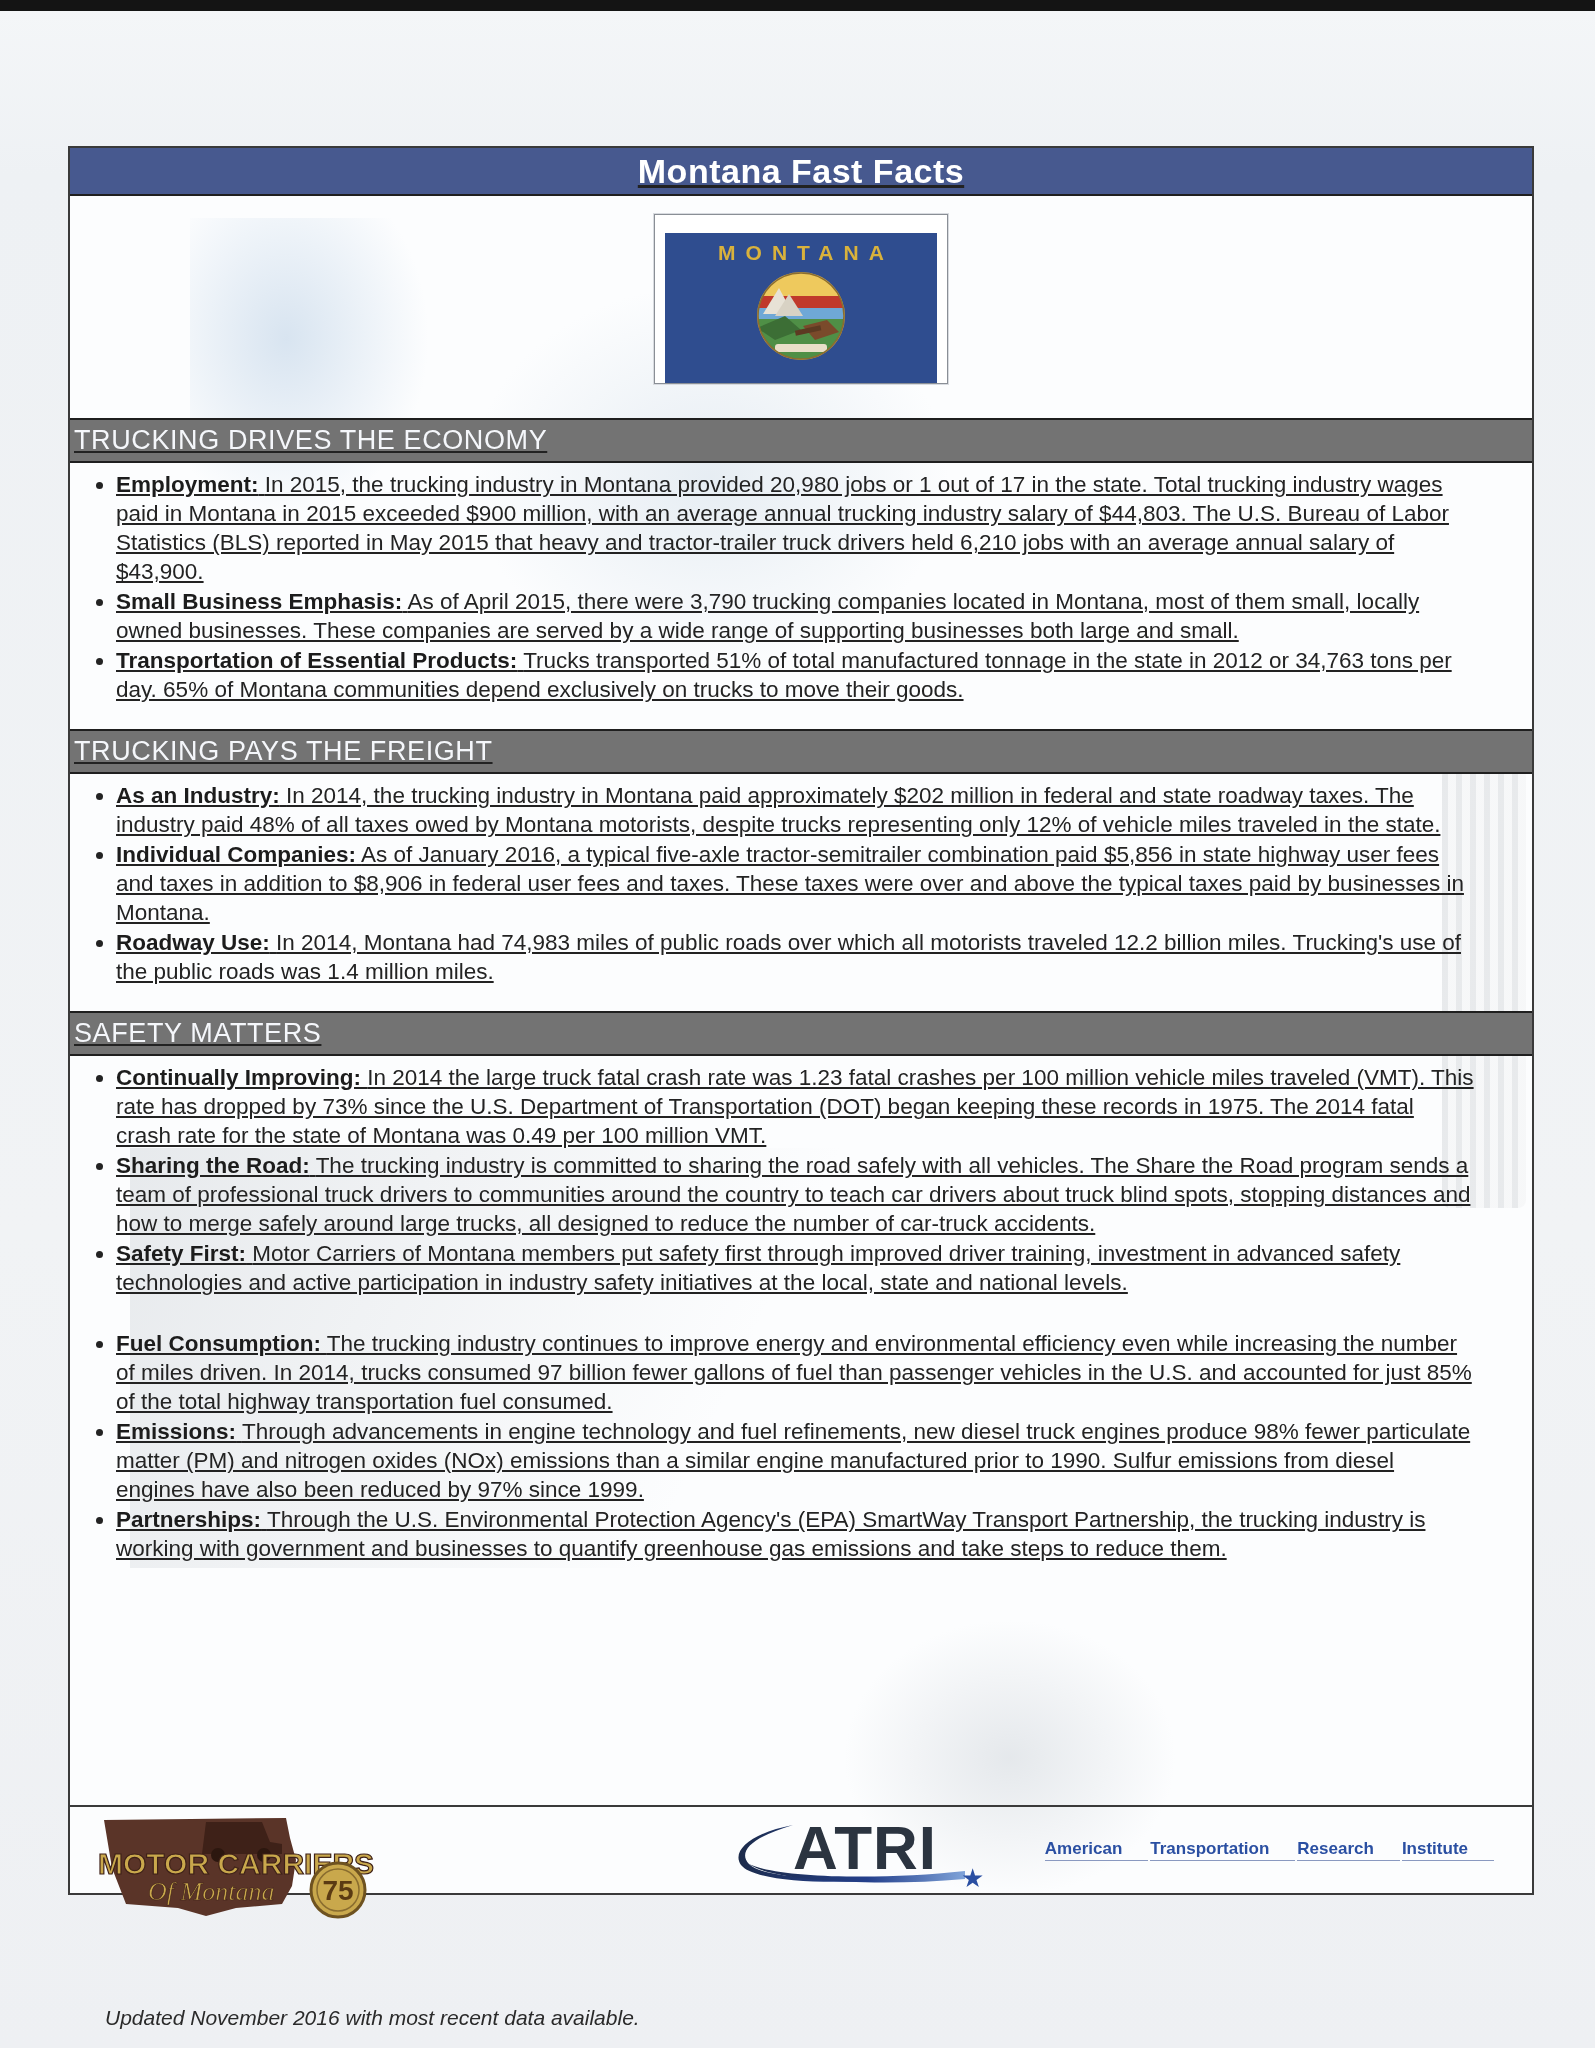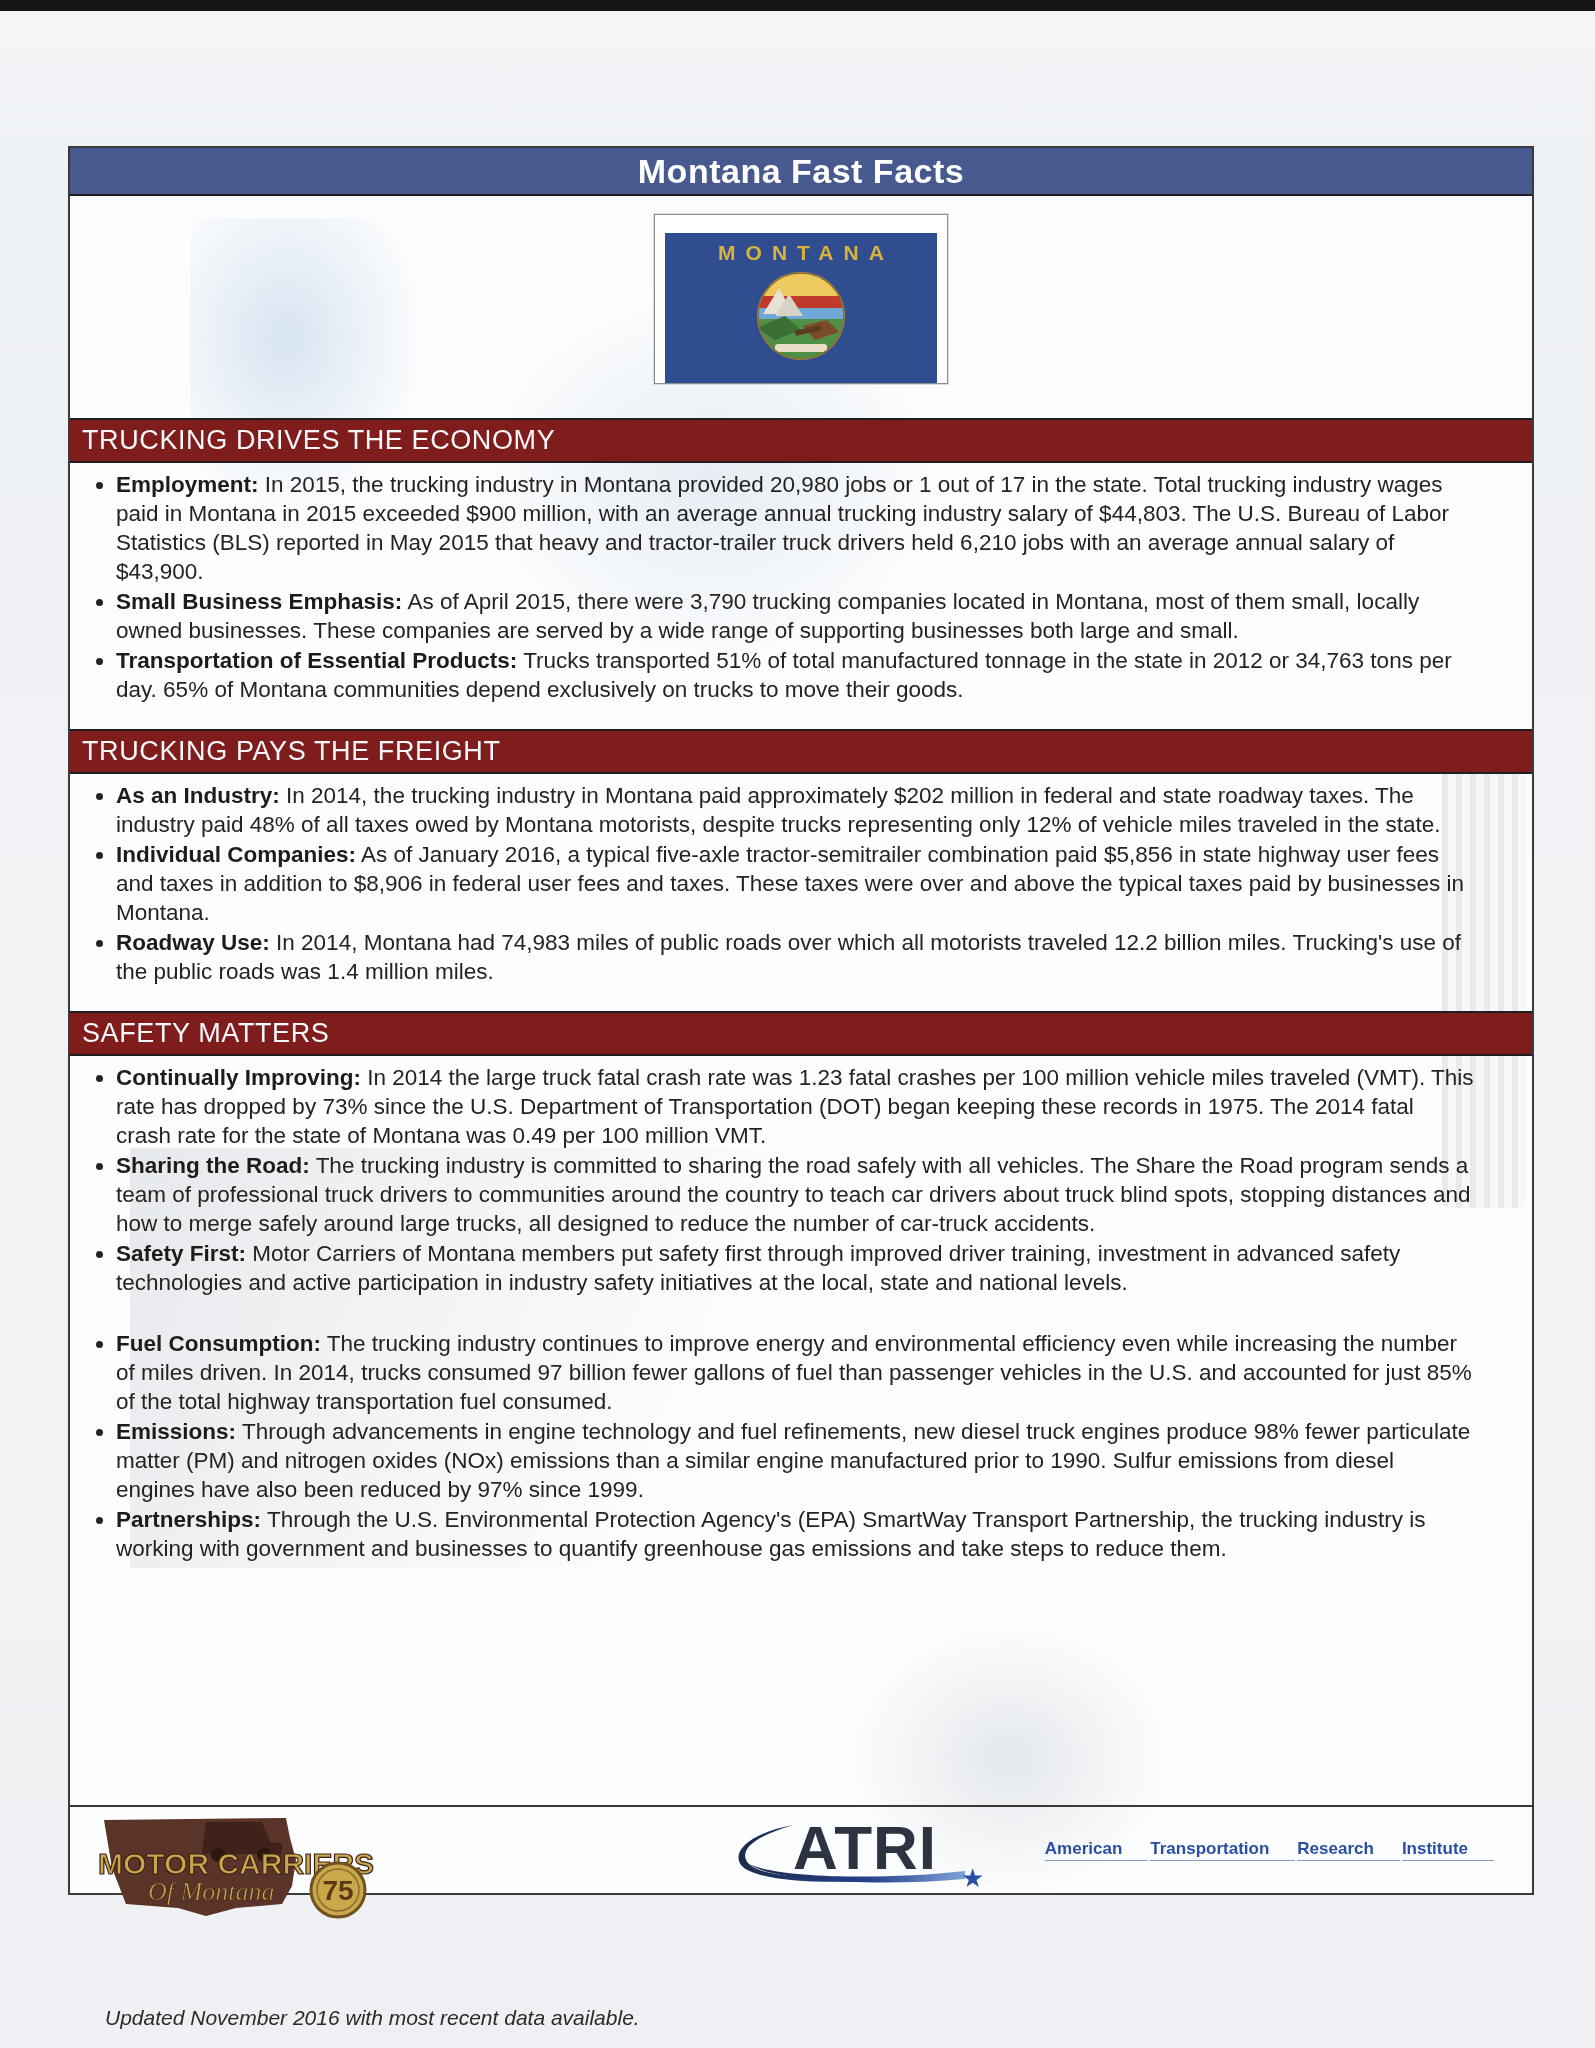"Montana Fast Facts" .doc-box { text-decoration: none -> underline }
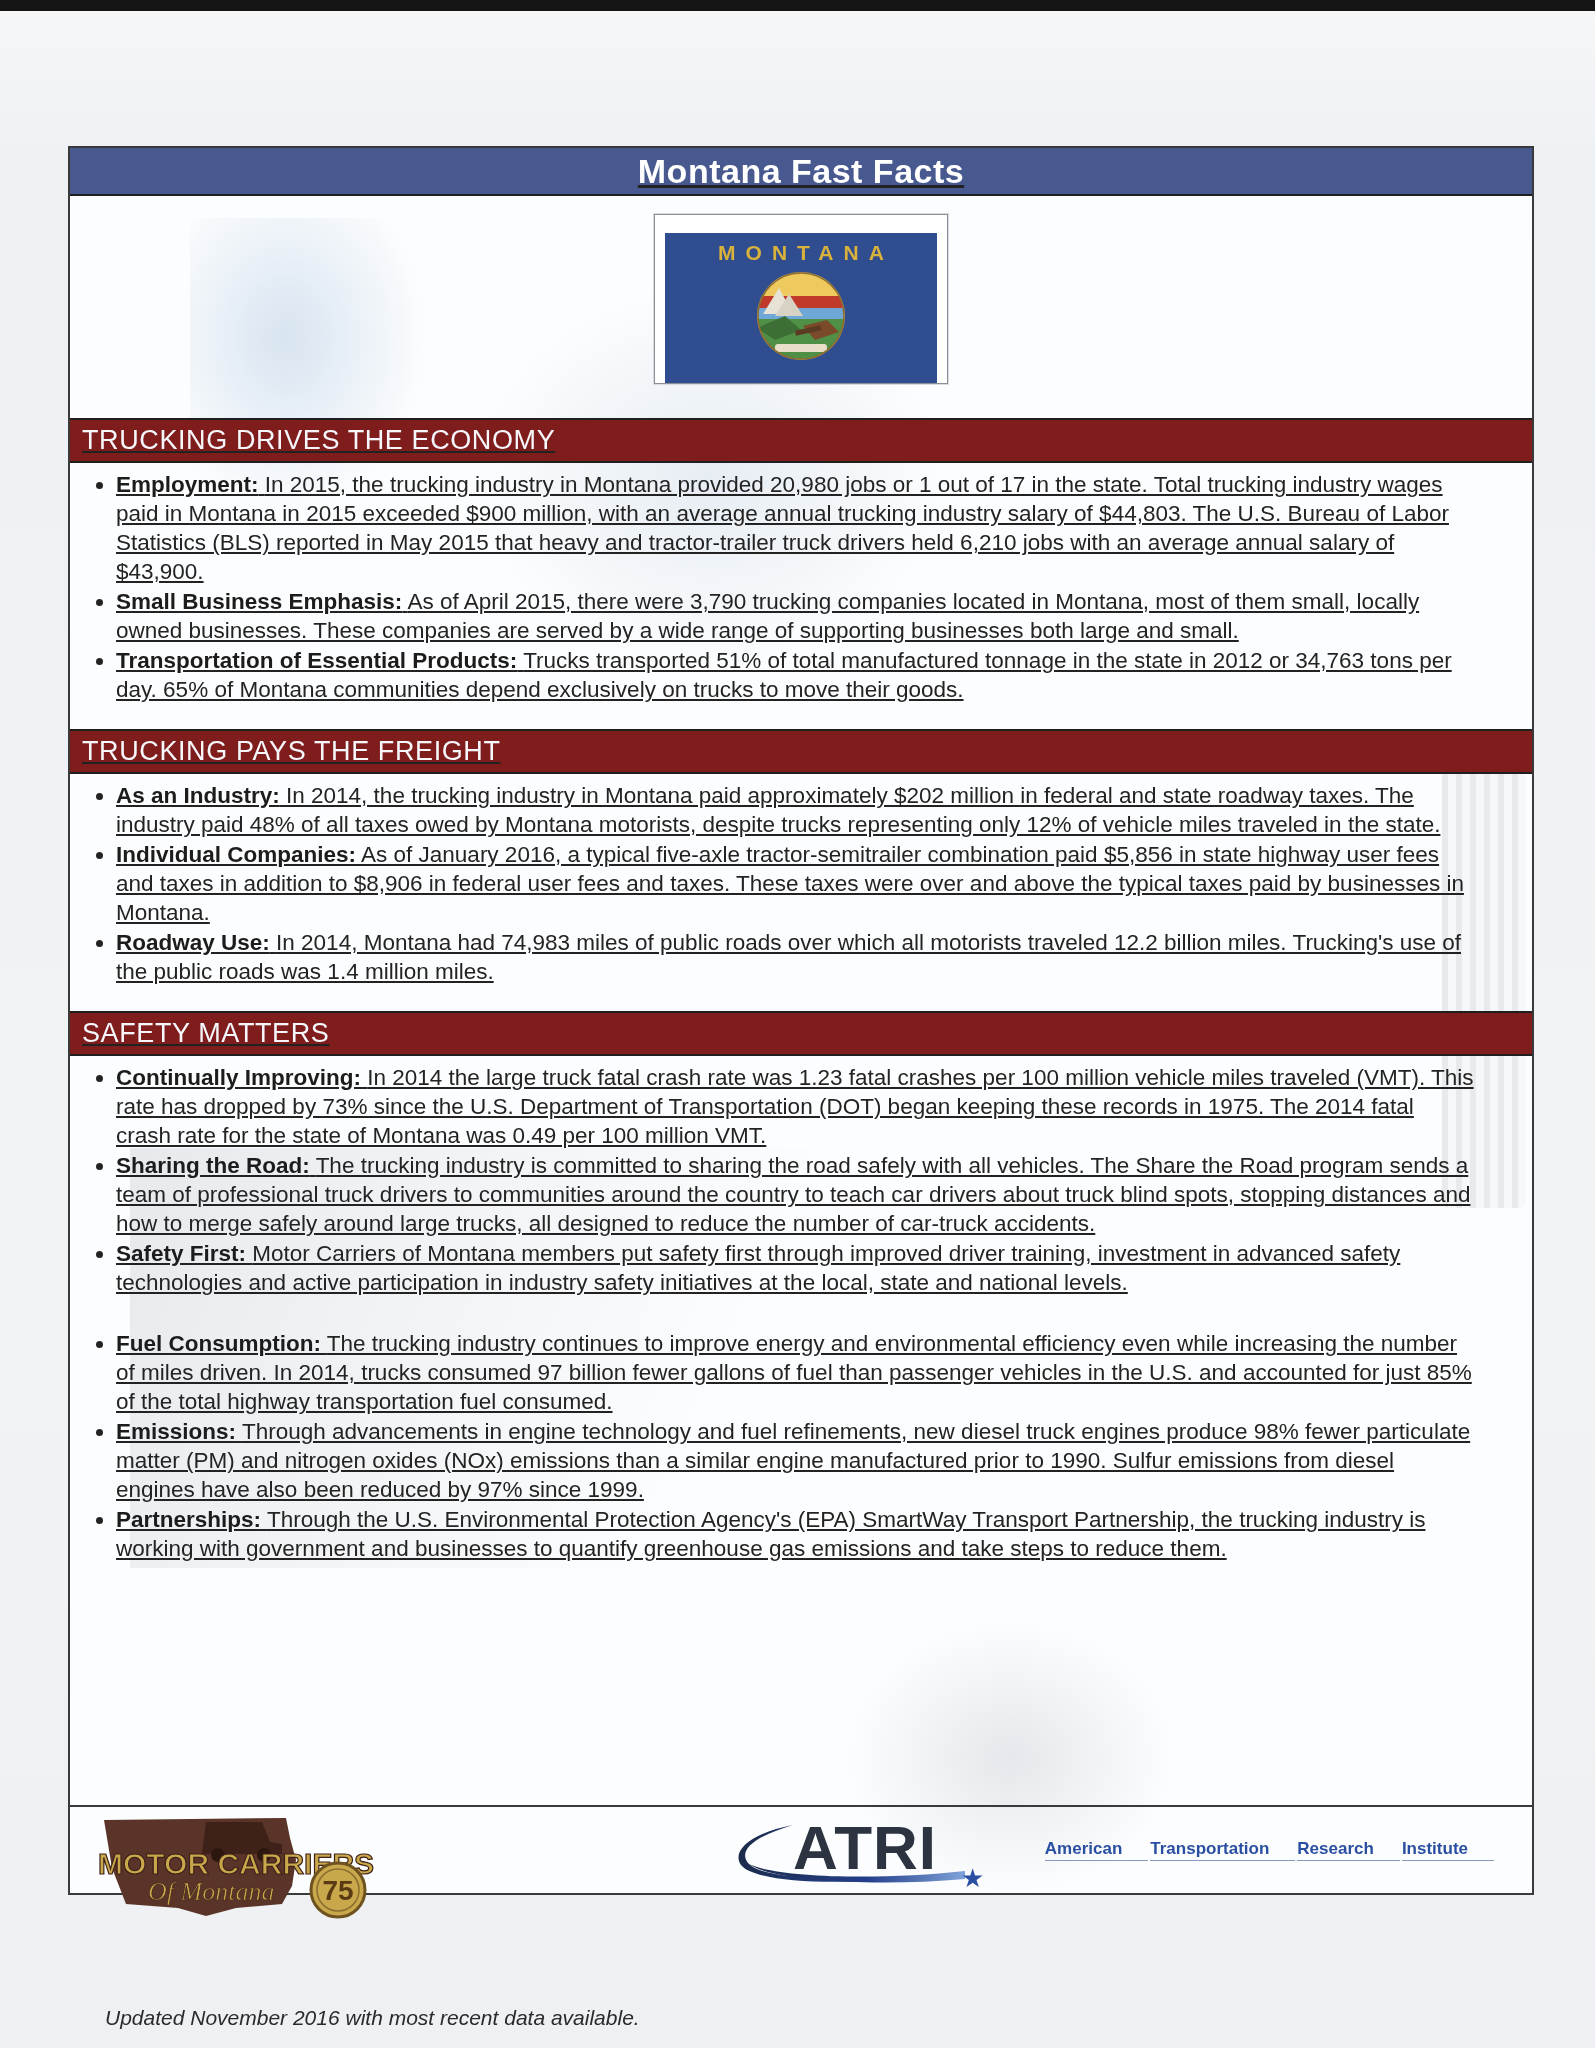"TRUCKING DRIVES THE ECONOMY" .section-header { background: #7f1d1d -> #737373; padding-left: 12px -> 4px }
